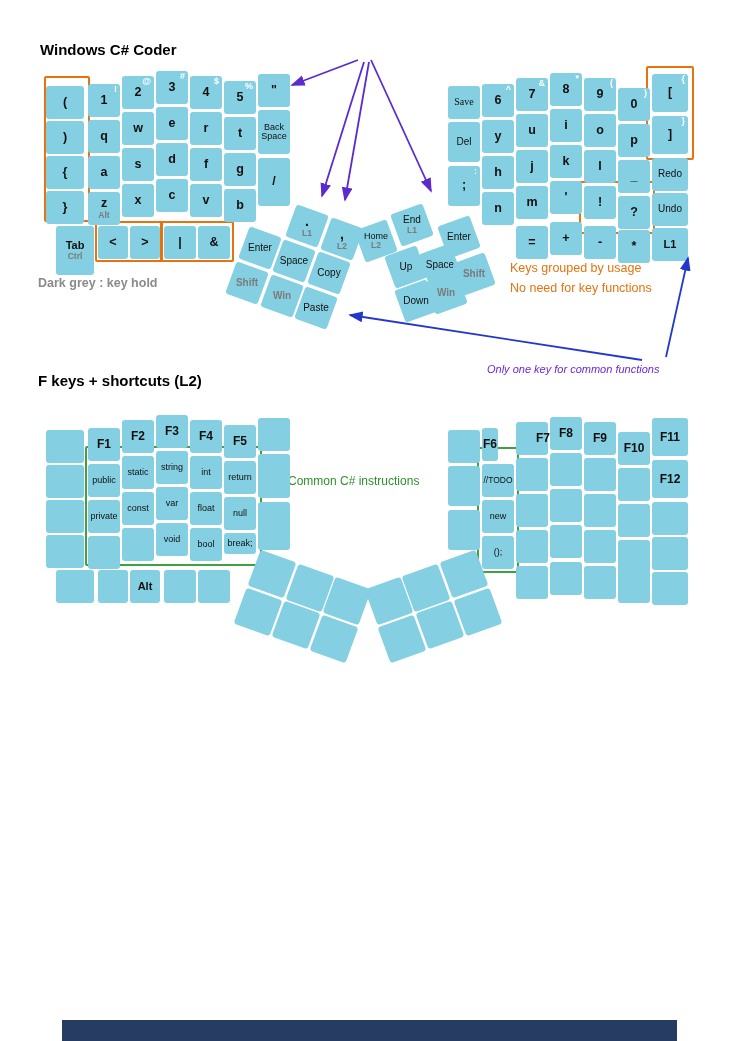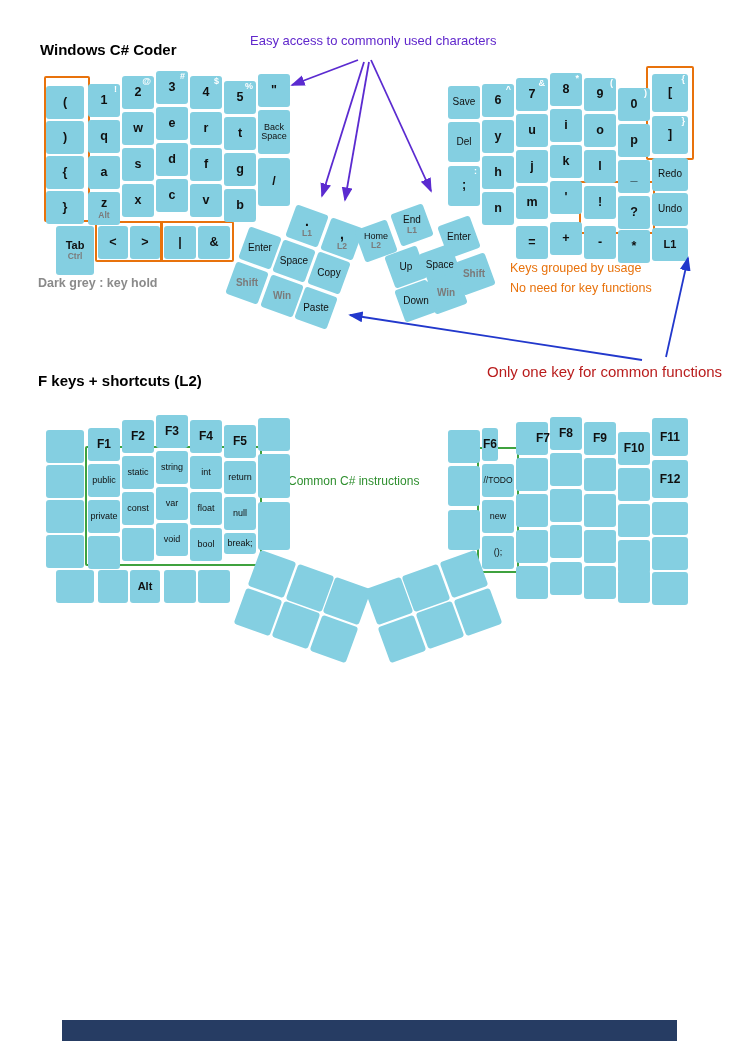"Easy access to commonly used" div.note { html: <div>Easy access to commonly used characters</div> -> none }
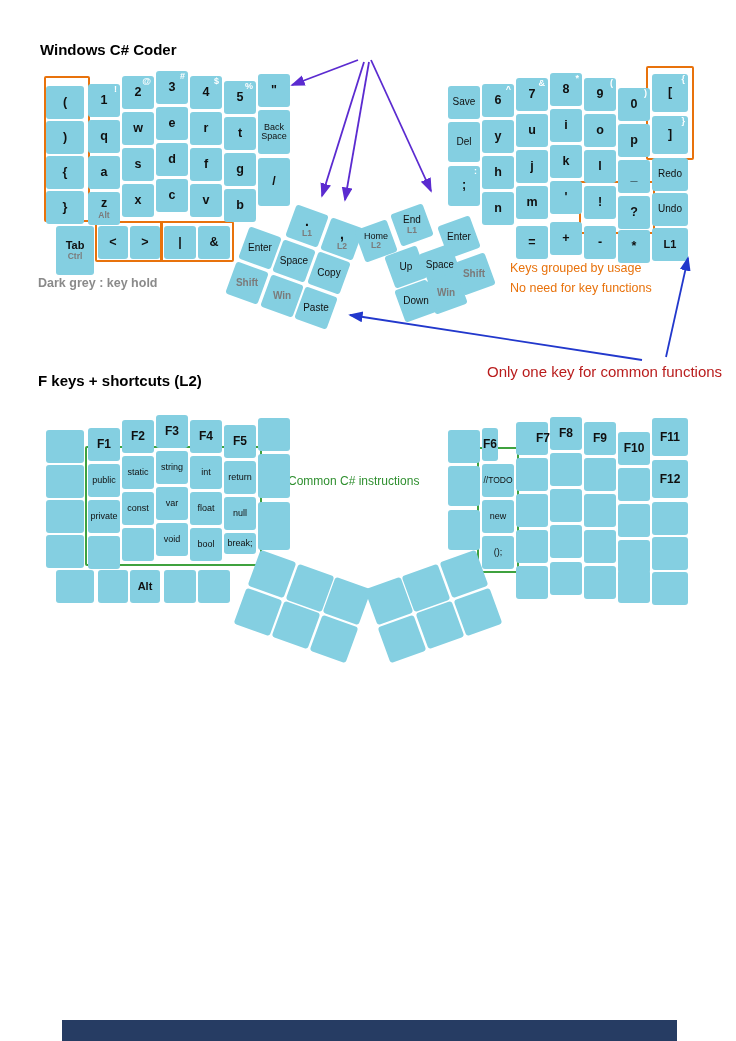"Save" div.key { font-family: none -> Liberation Serif, serif }
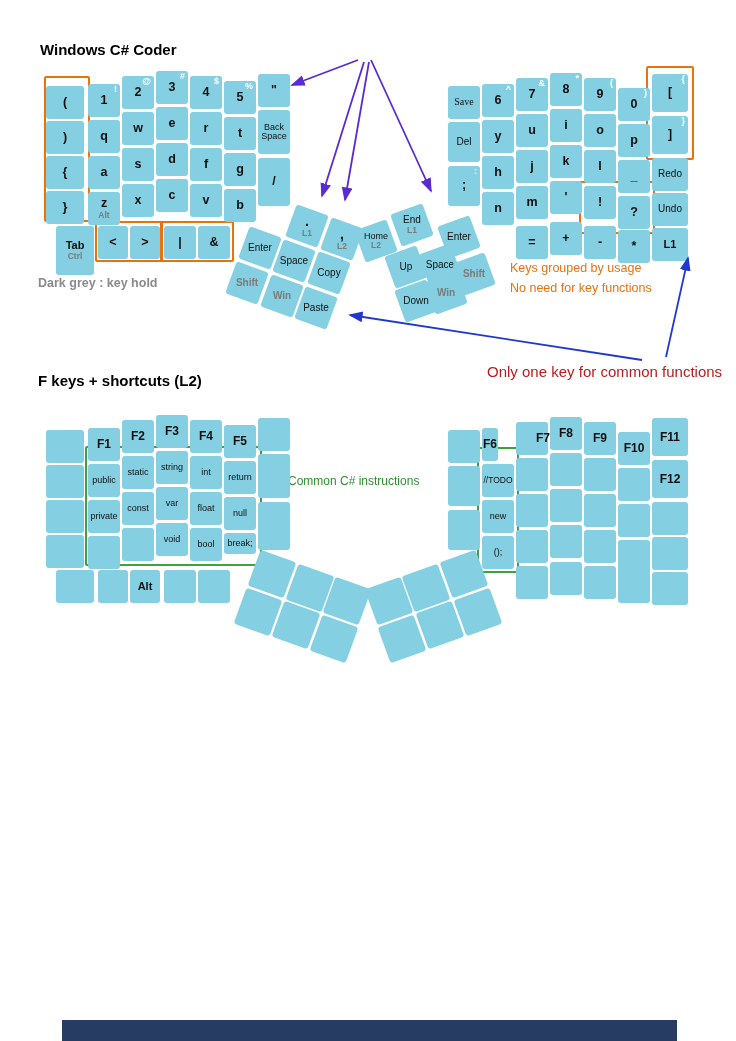"Only one key for common" #note-onekey { color: #b91c1c -> #6d28d9; font-size: 15px -> 11px; font-style: none -> italic }
